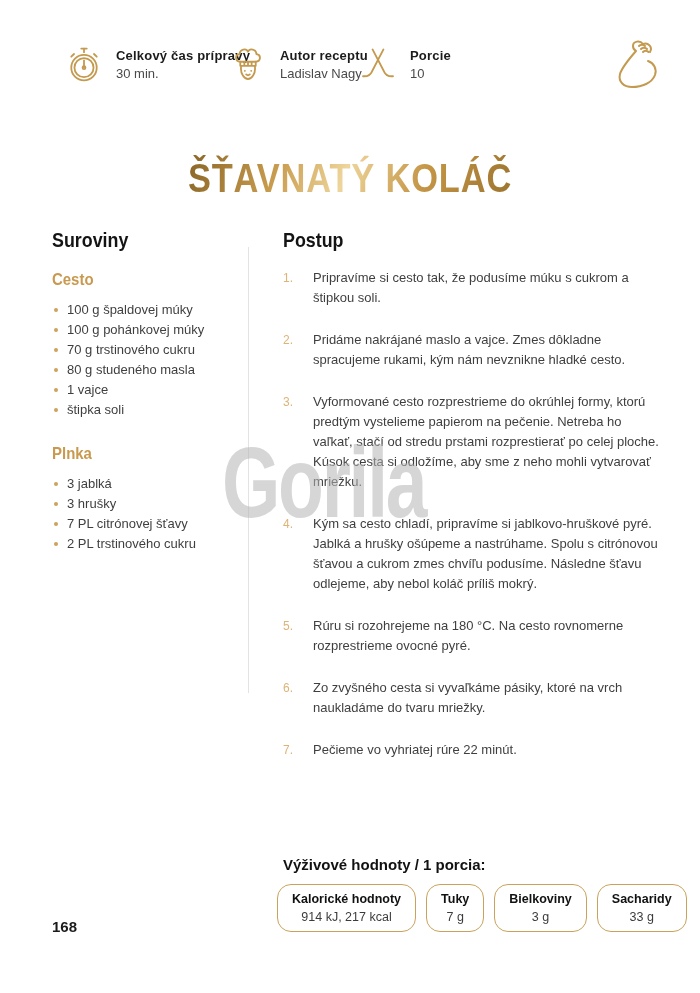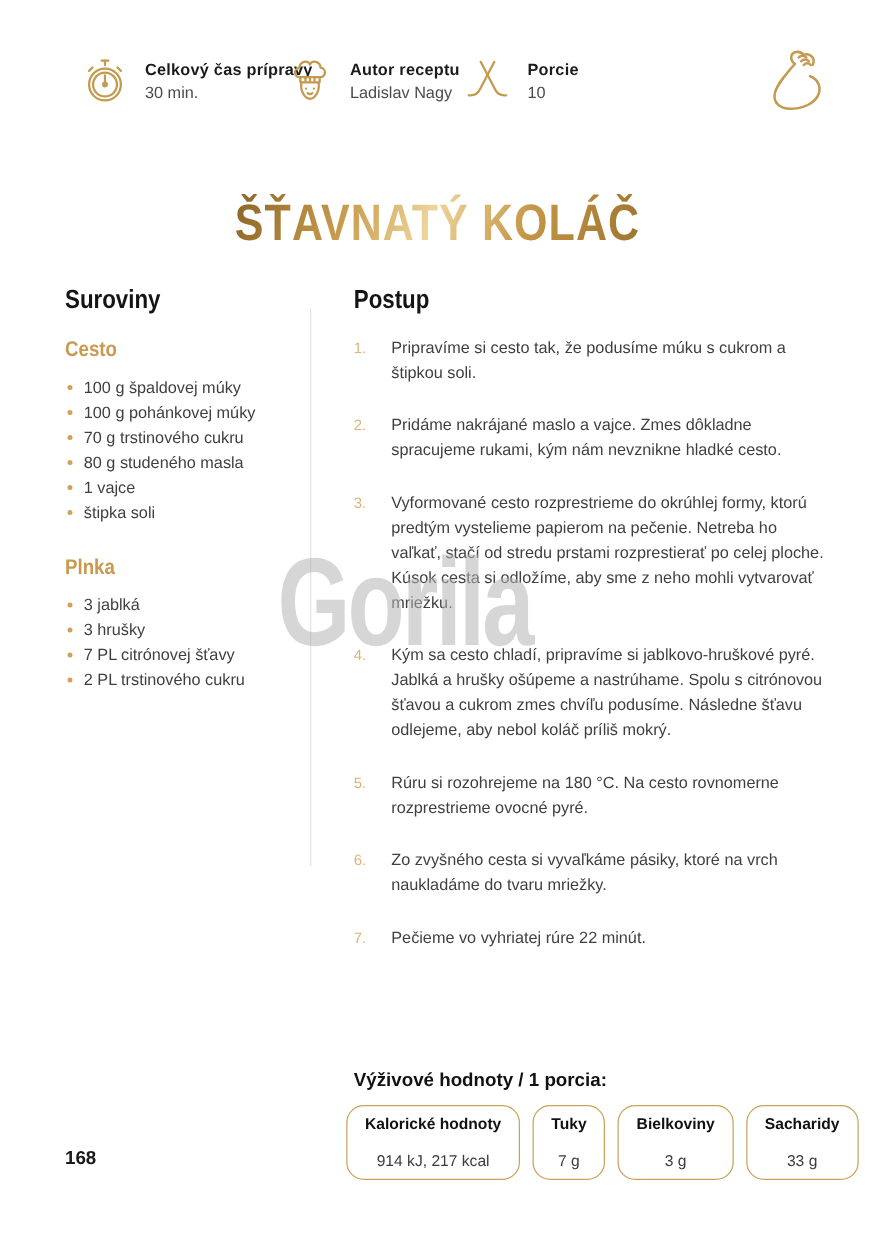"Porcie" .meta-3 { left: 370px -> 358px }
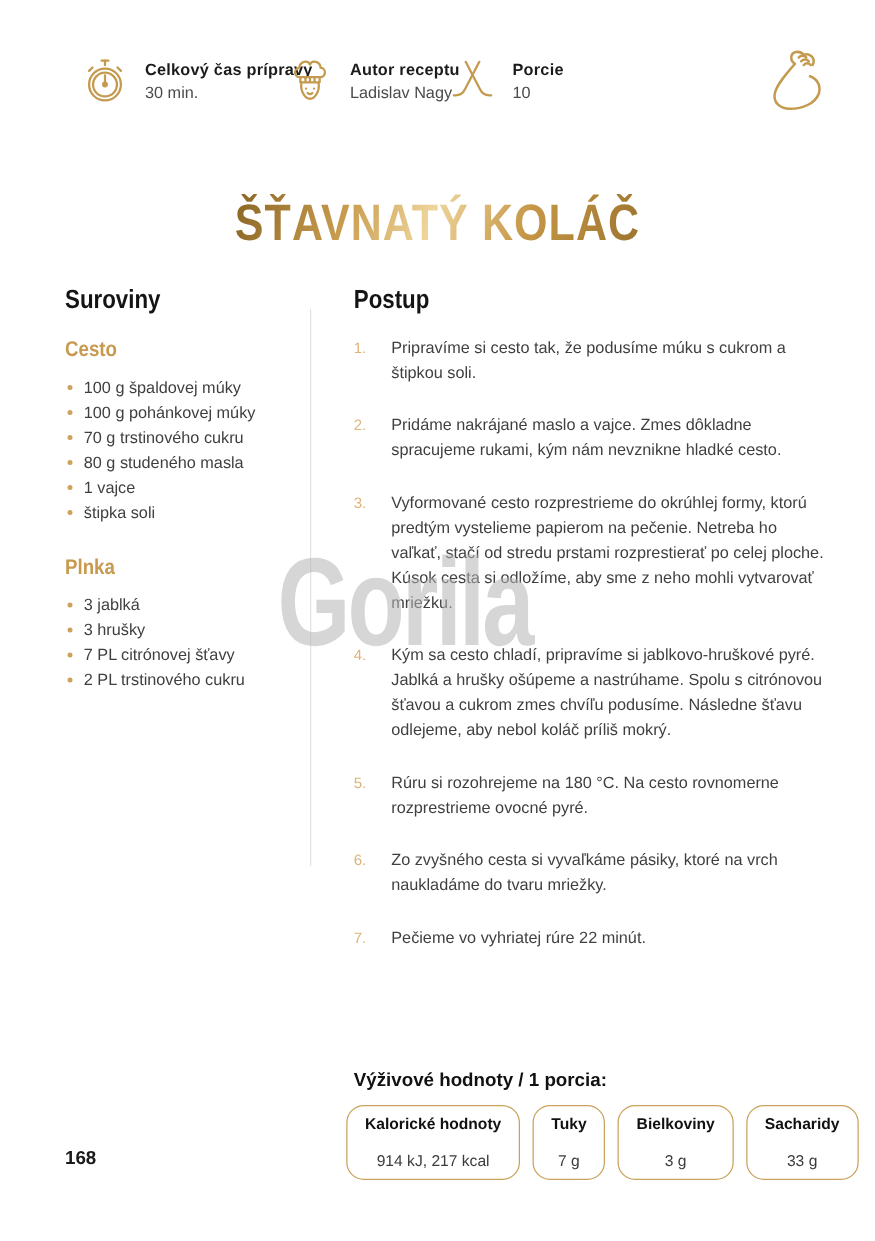"914 kJ, 217 kcal" .nut-value { margin-top: 16px -> 4px }
